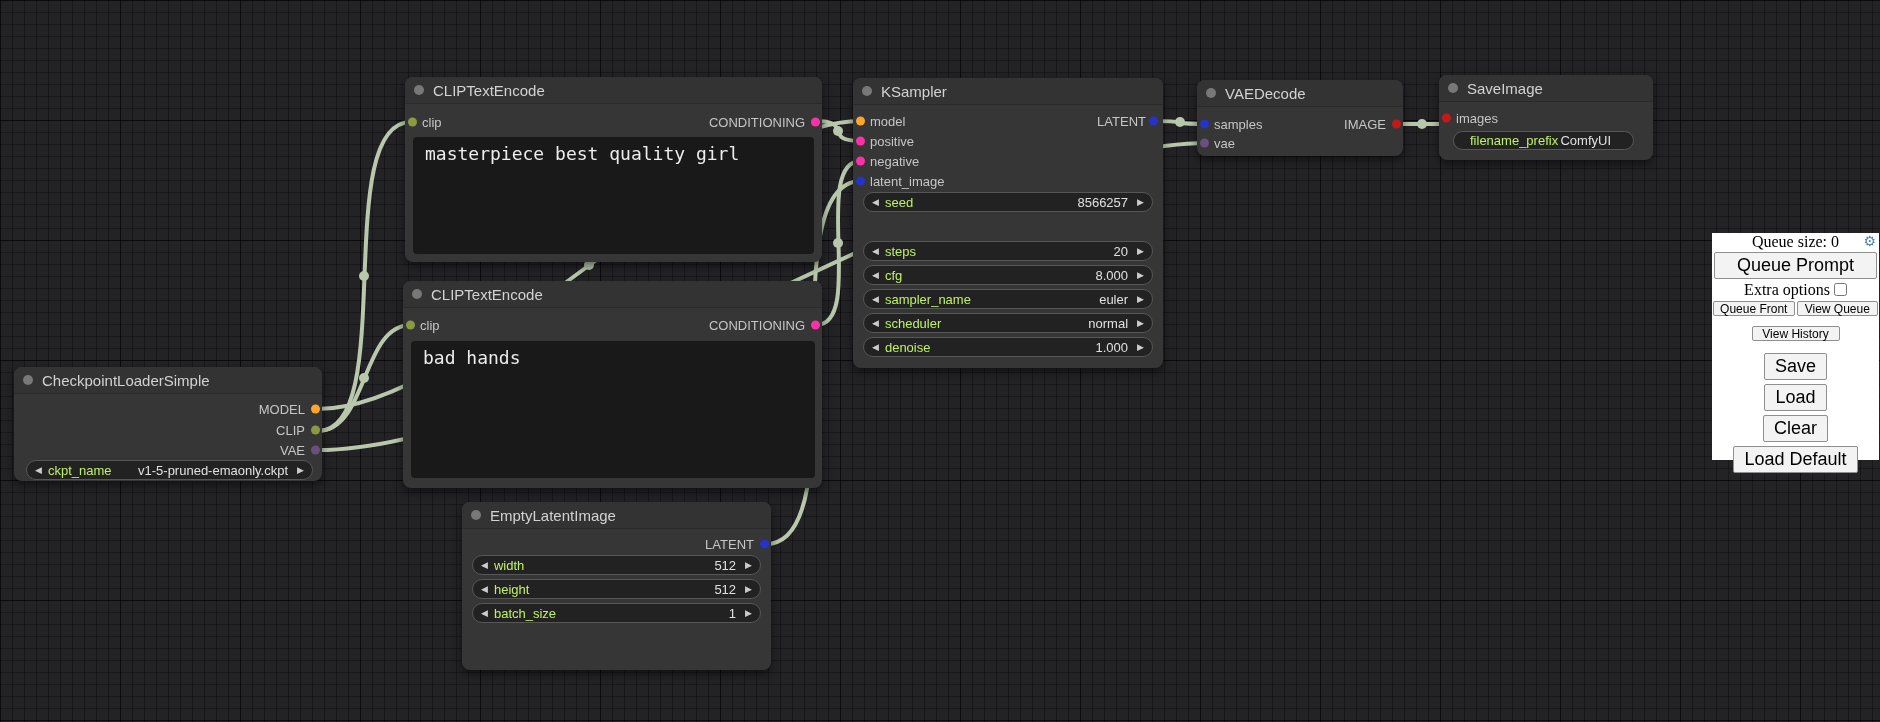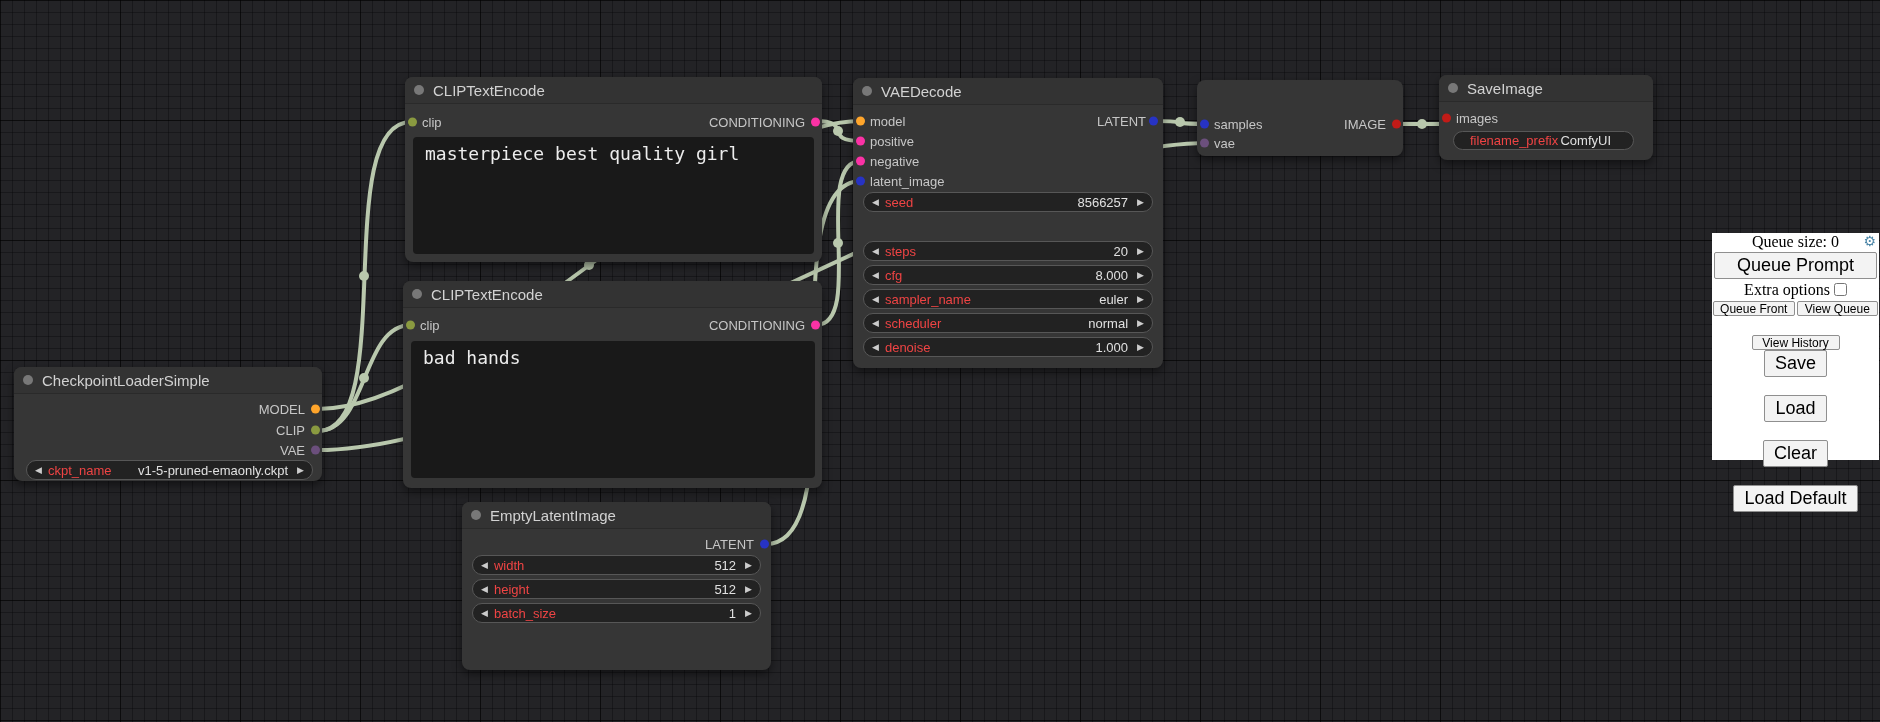"VAEDecode" span.ttext { text: VAEDecode -> KSampler }
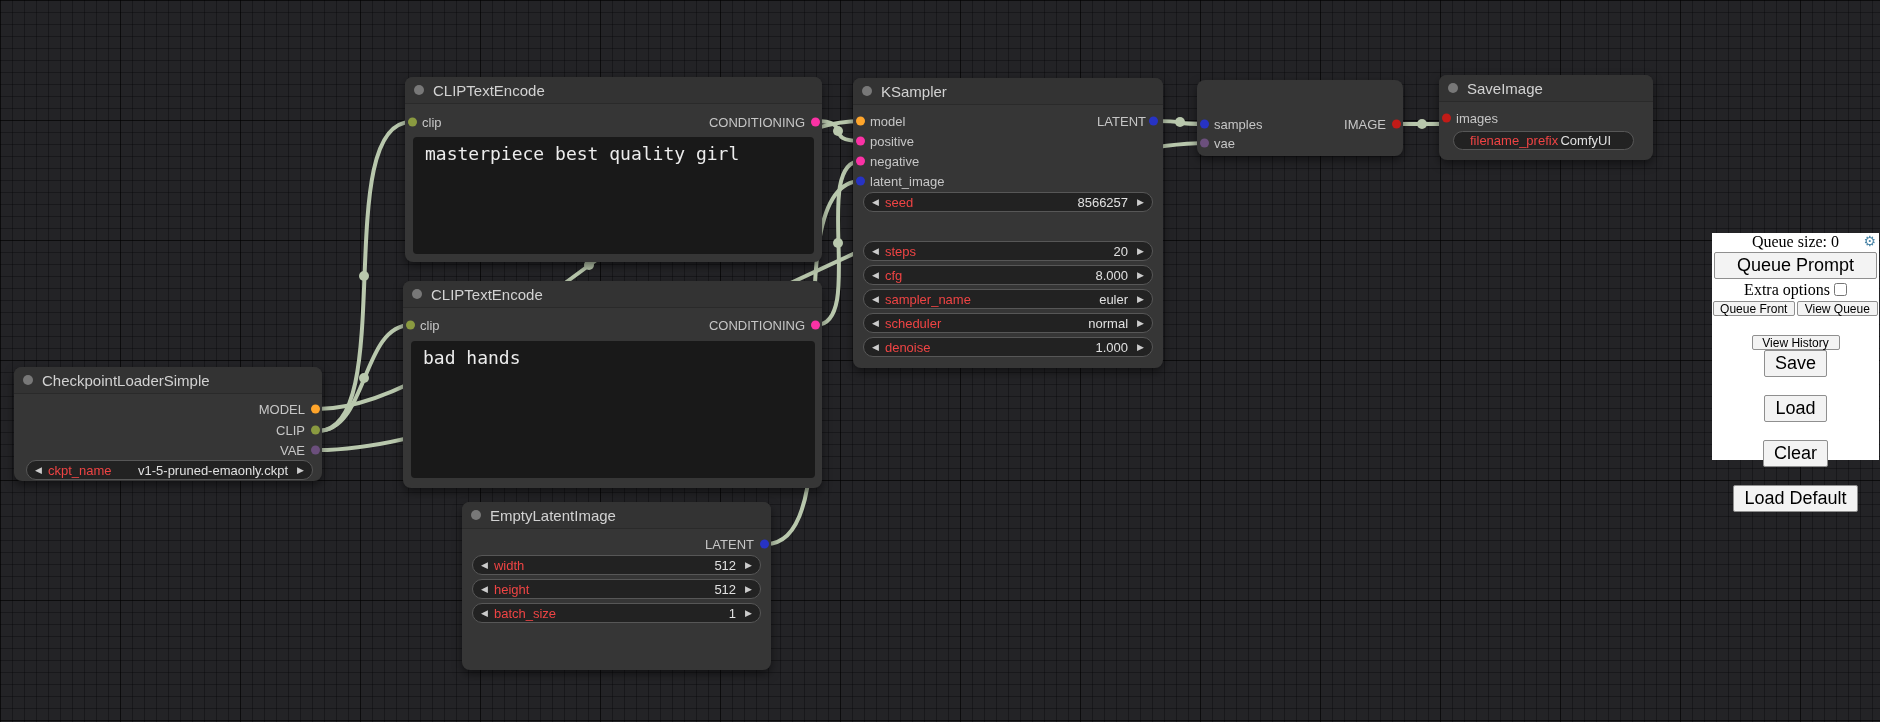"VAEDecode" div.ntitle { html: none -> <div> <span></span> <span>VAEDecode</span> </div> }
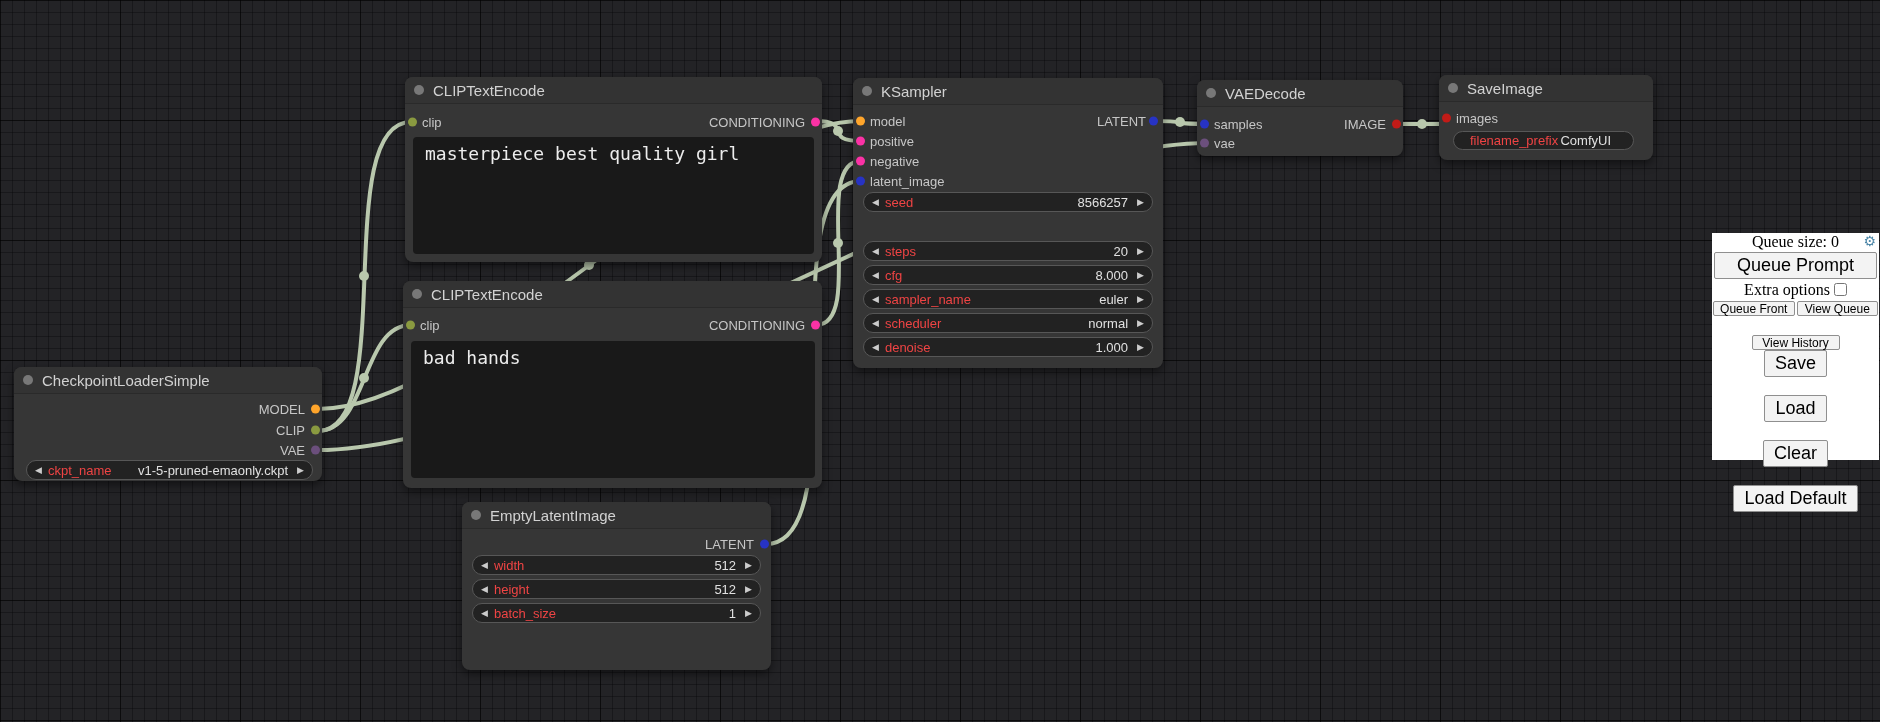"filename_prefix" .wlabel { color: #ef4444 -> #bef264 }
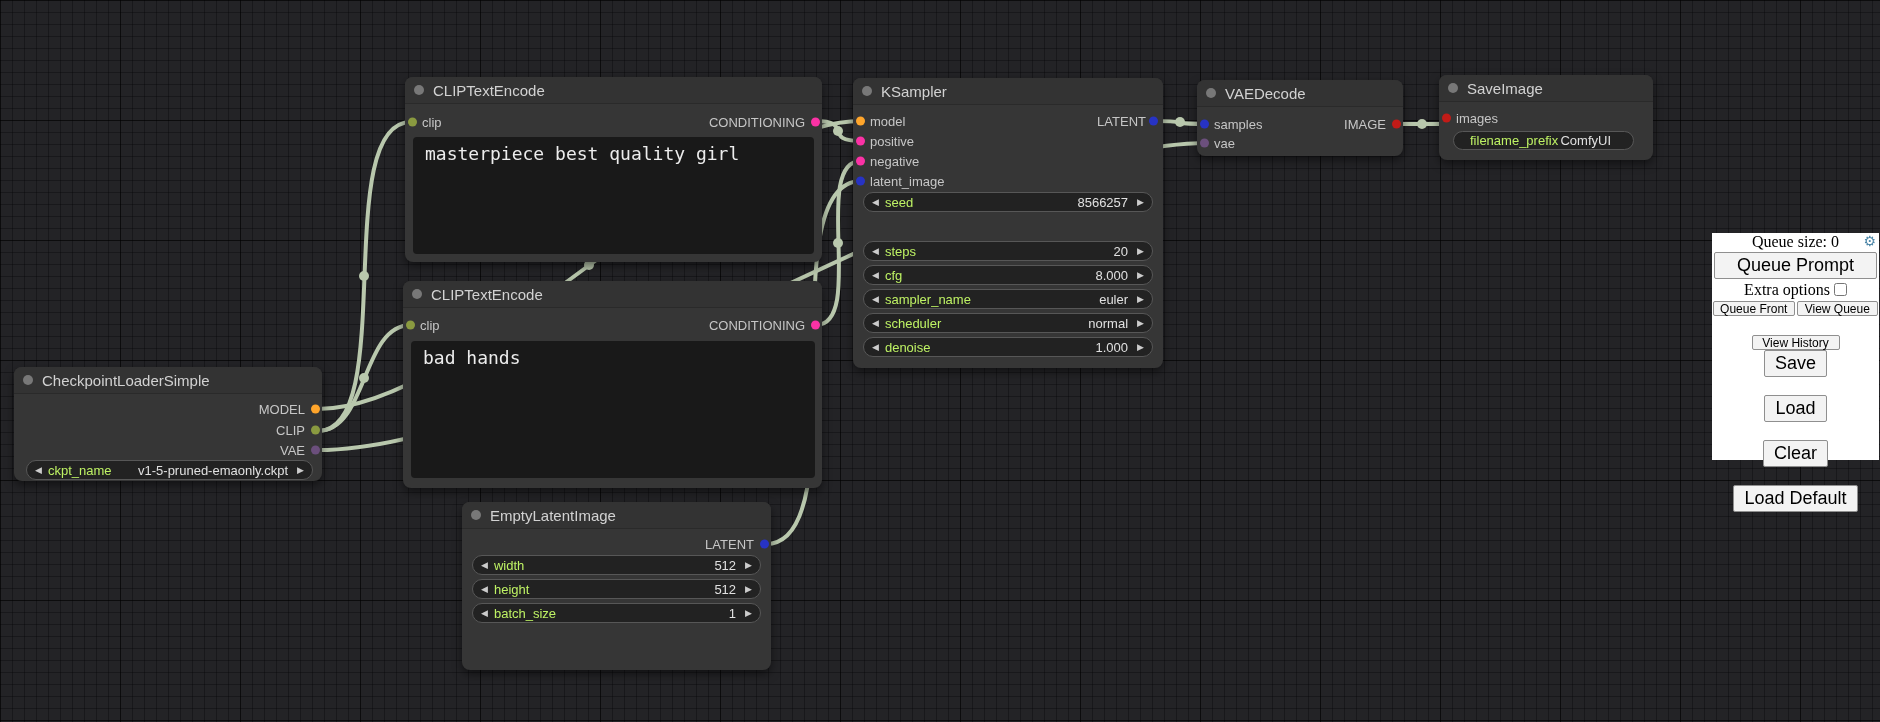"View History" .center-row { margin-top: 19px -> 10px }
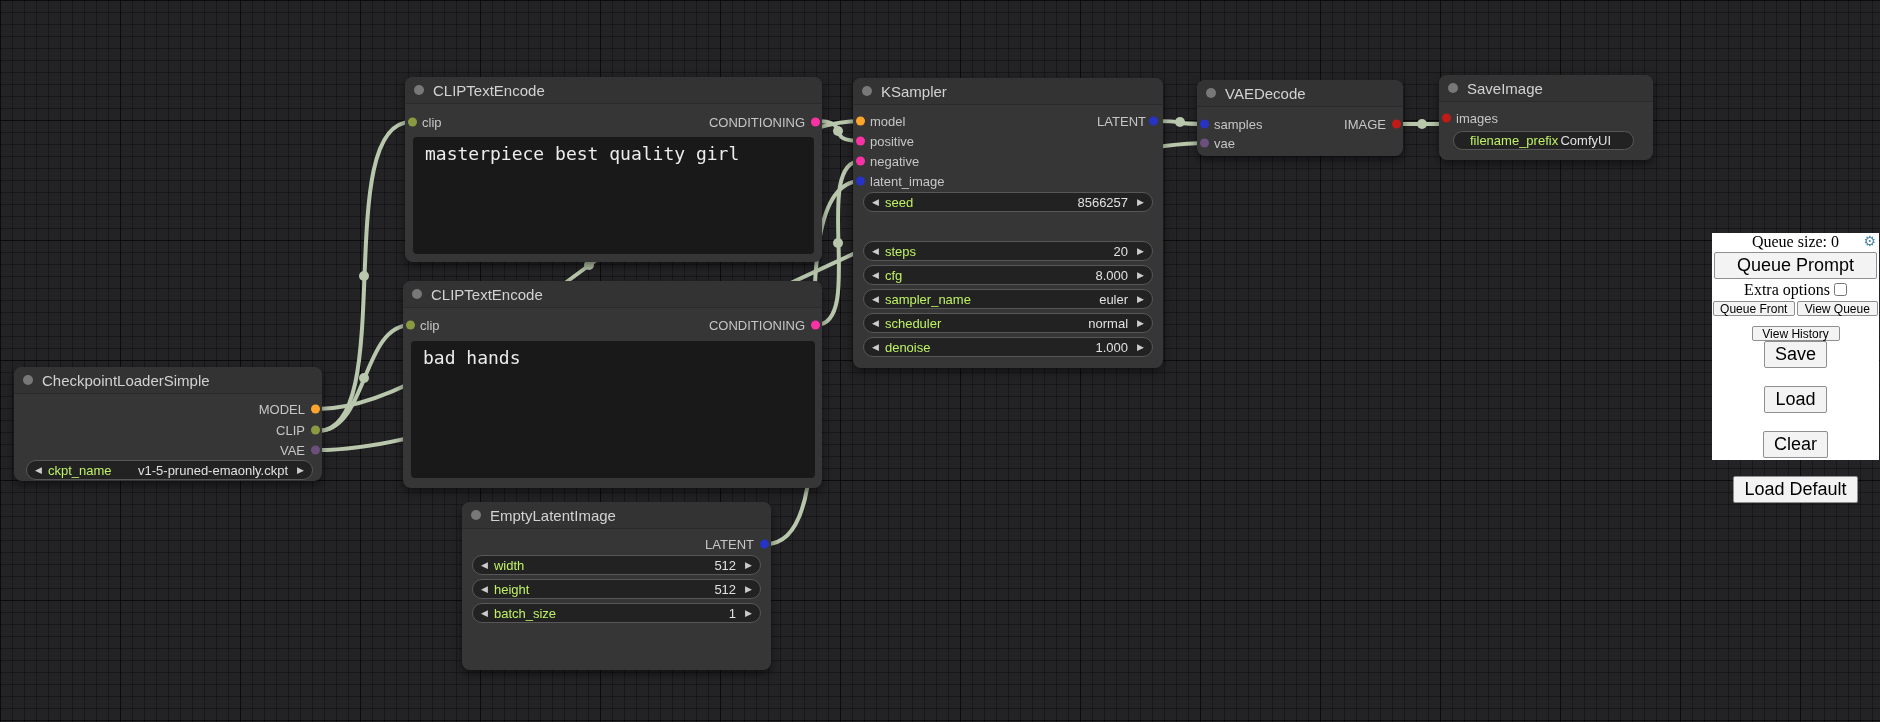"Save" .stack { gap: 18px -> 4px; margin-top: 0 -> 12px }
